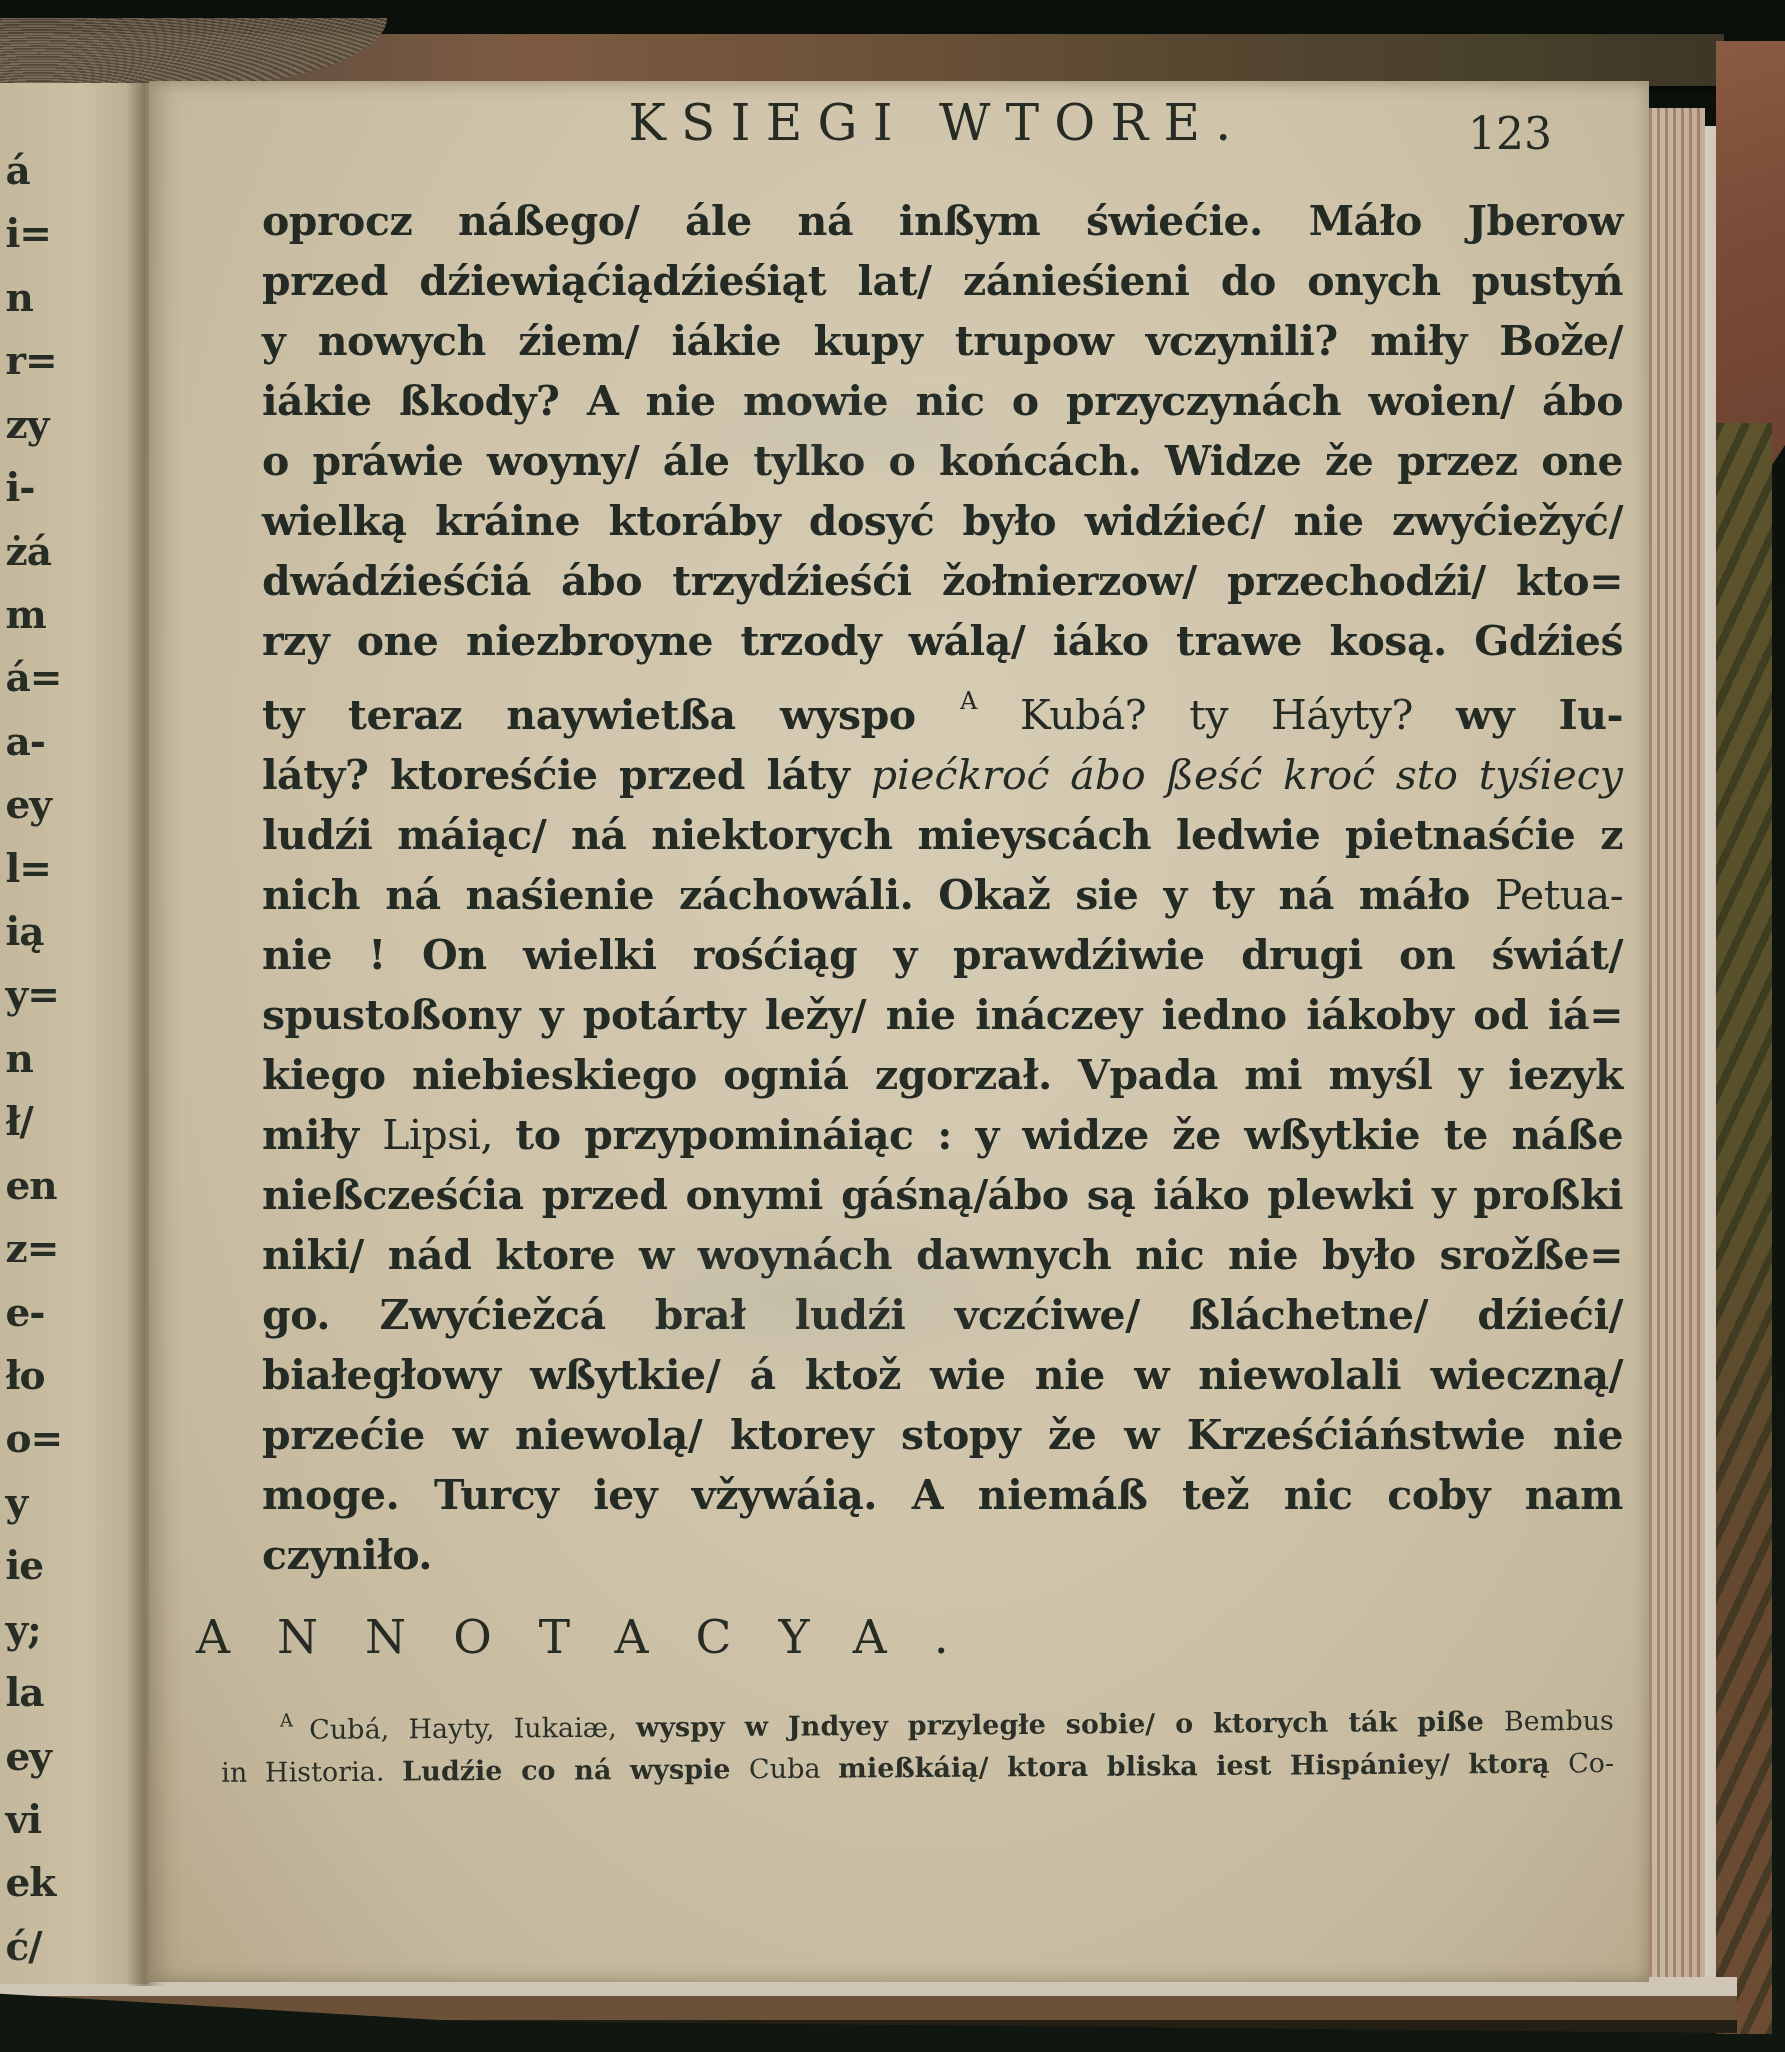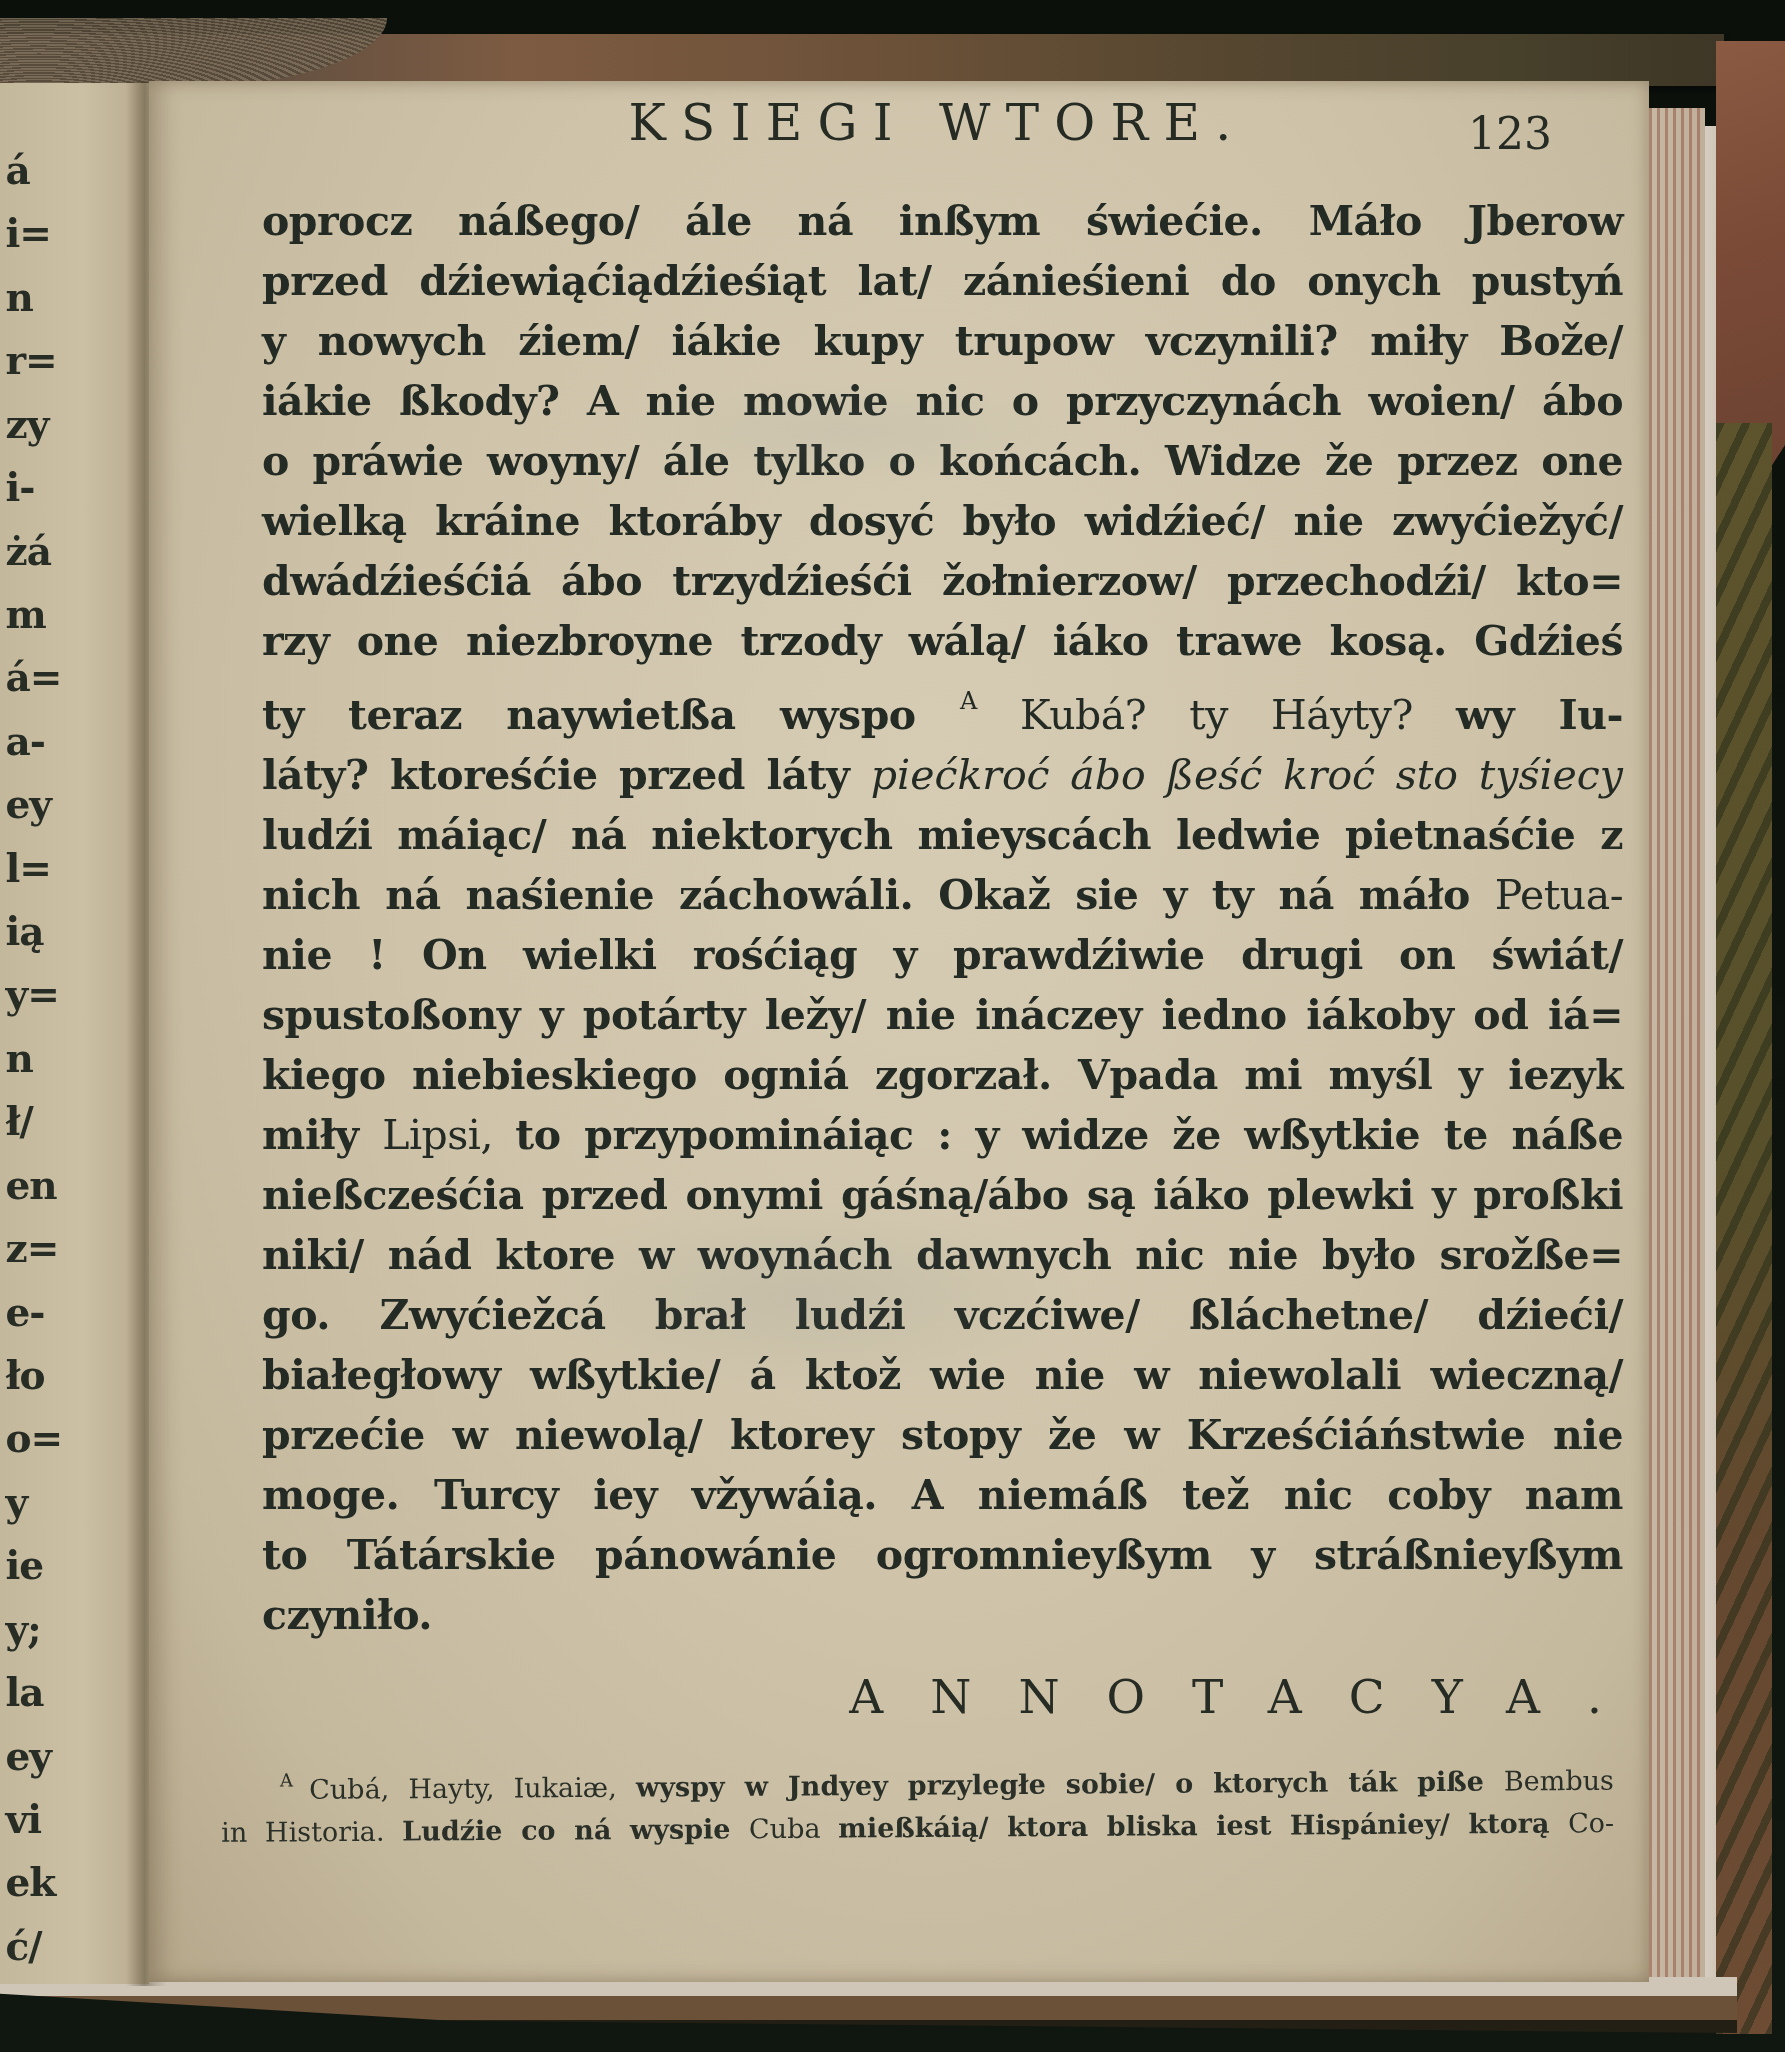"to Tátárskie pánowánie ogromnieyßym y" div.bodyline { html: <div><span>to Tátárskie pánowánie ogromnieyßym y stráßnieyßym</span></div> -> none }
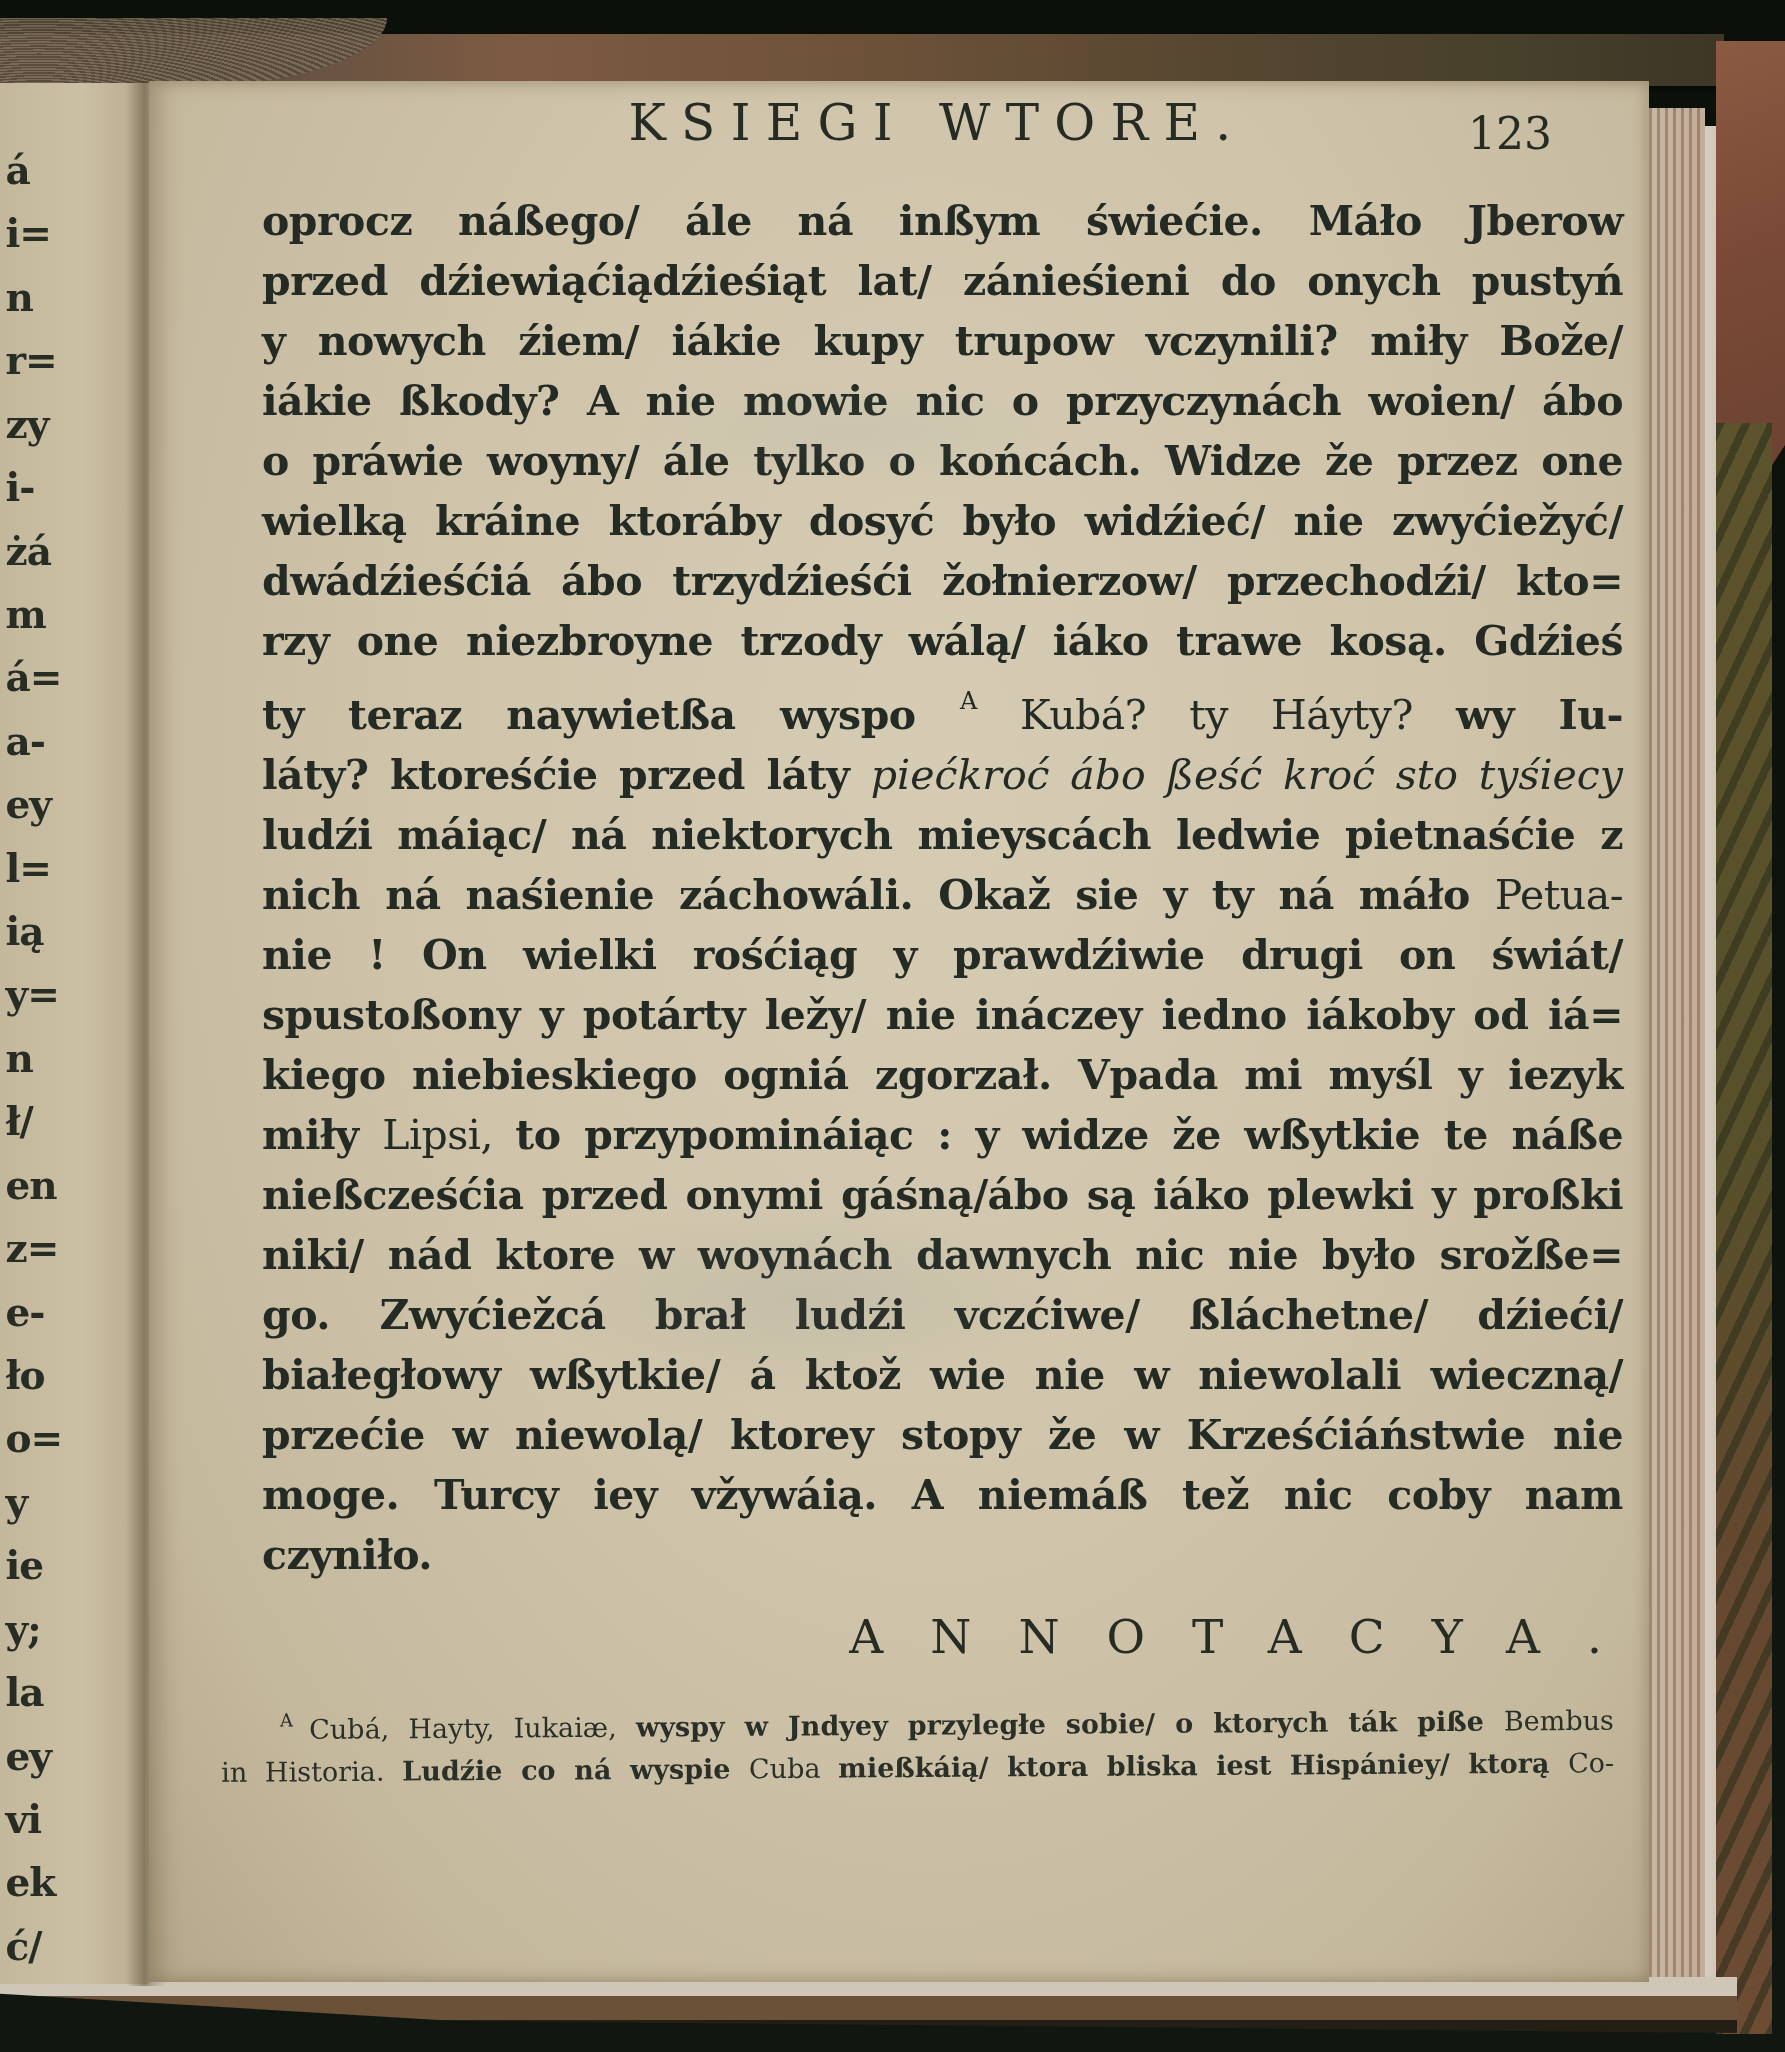"ANNOTACYA." .annot-heading { text-align: right -> left }
